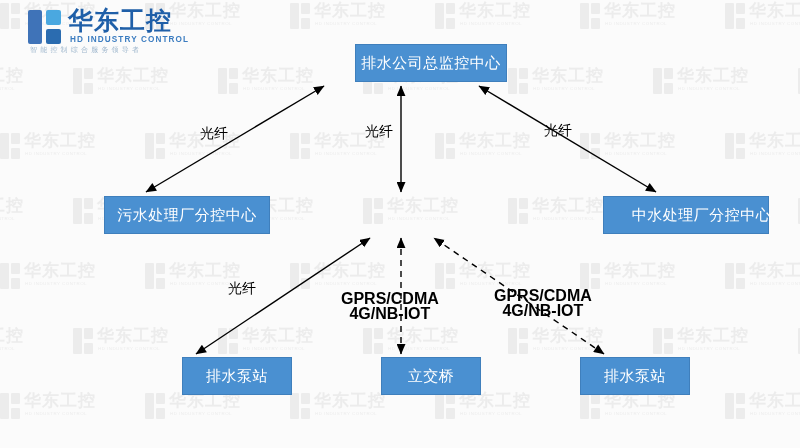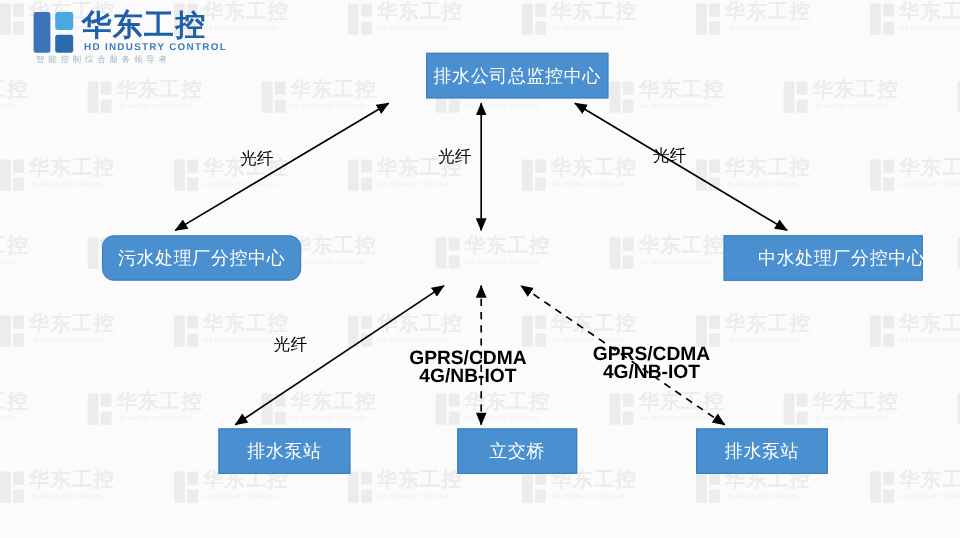"污水处理厂分控中心" #node-mid-l { border-radius: 10px -> none; left: 55px -> 74px }
